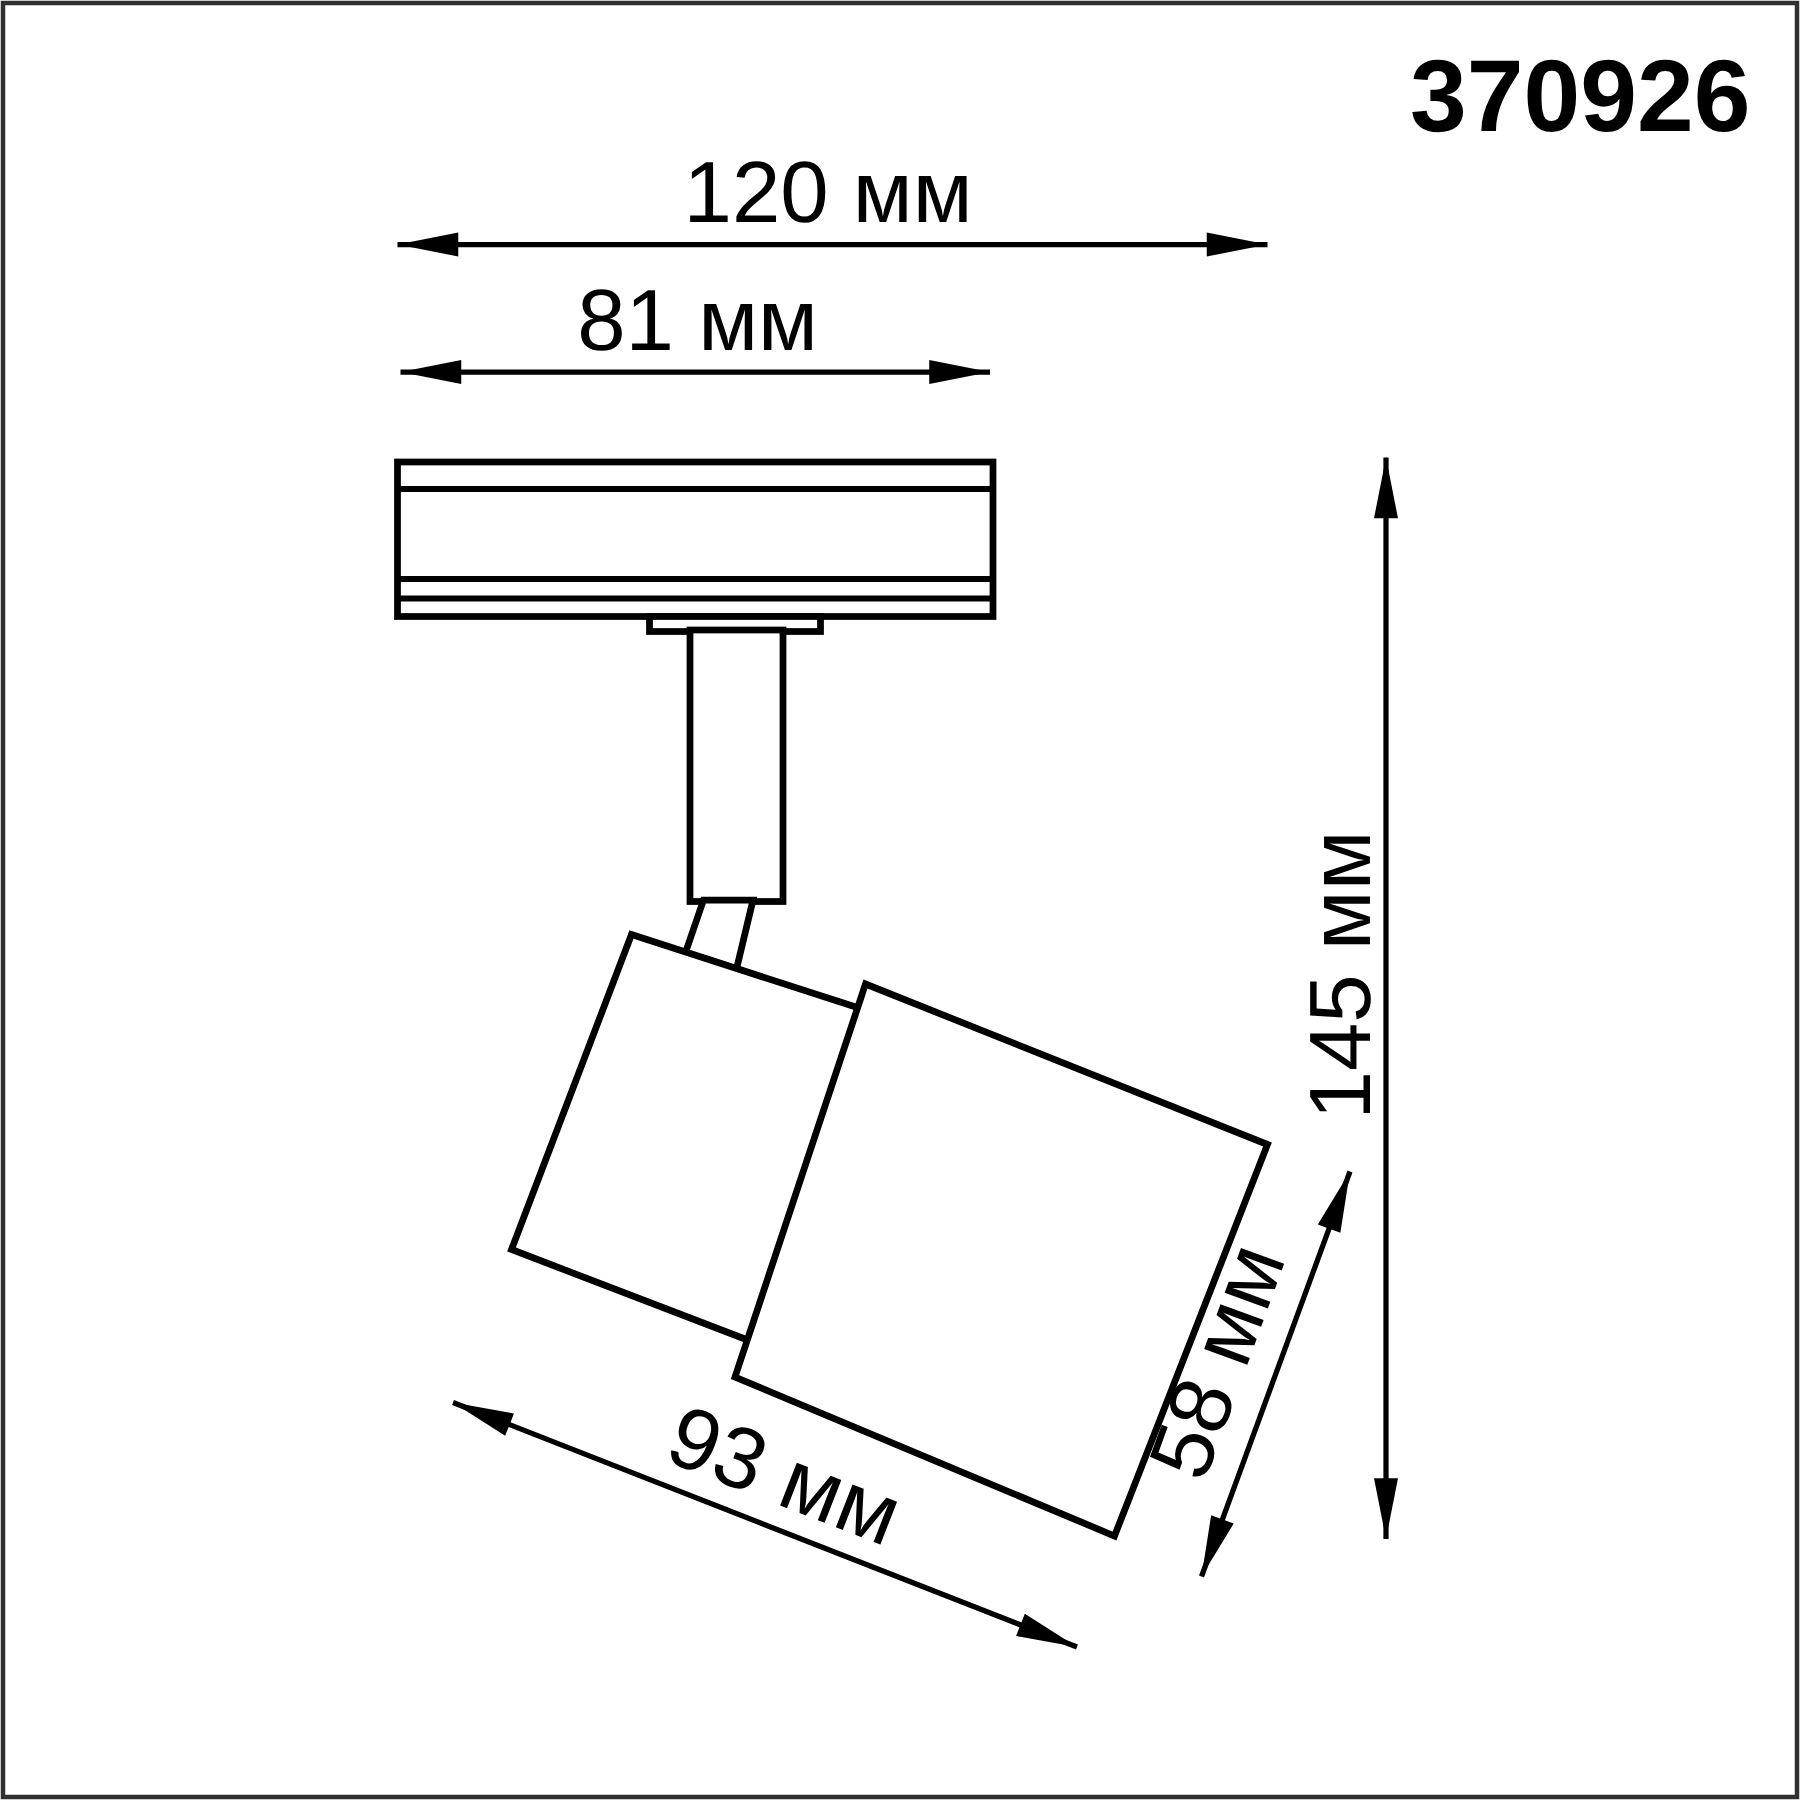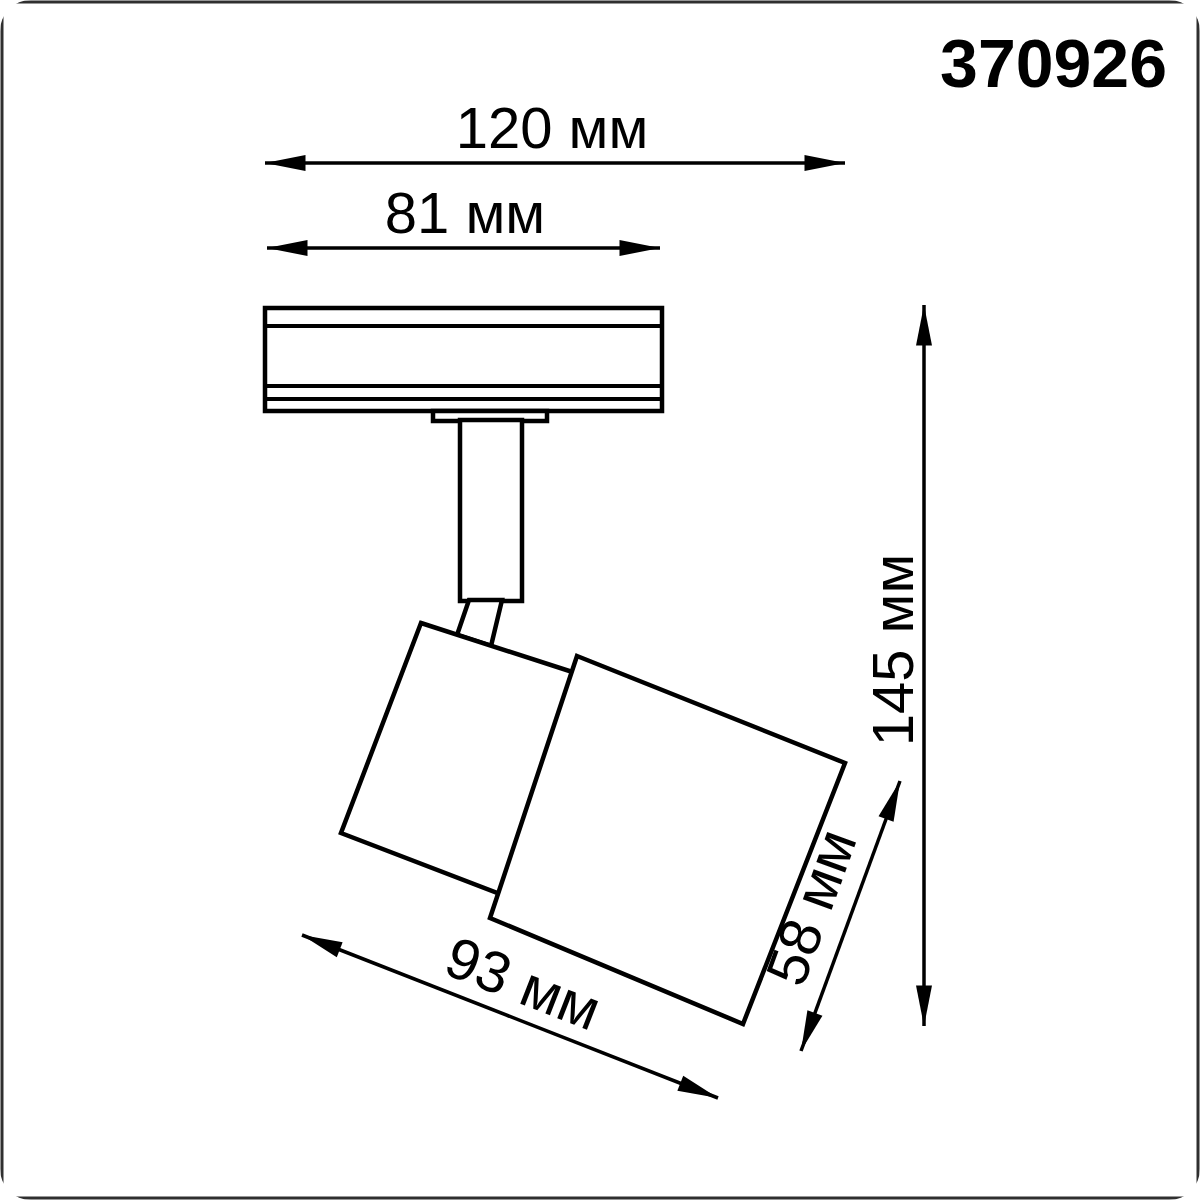"370926" .page { border-radius: 31px -> none }
